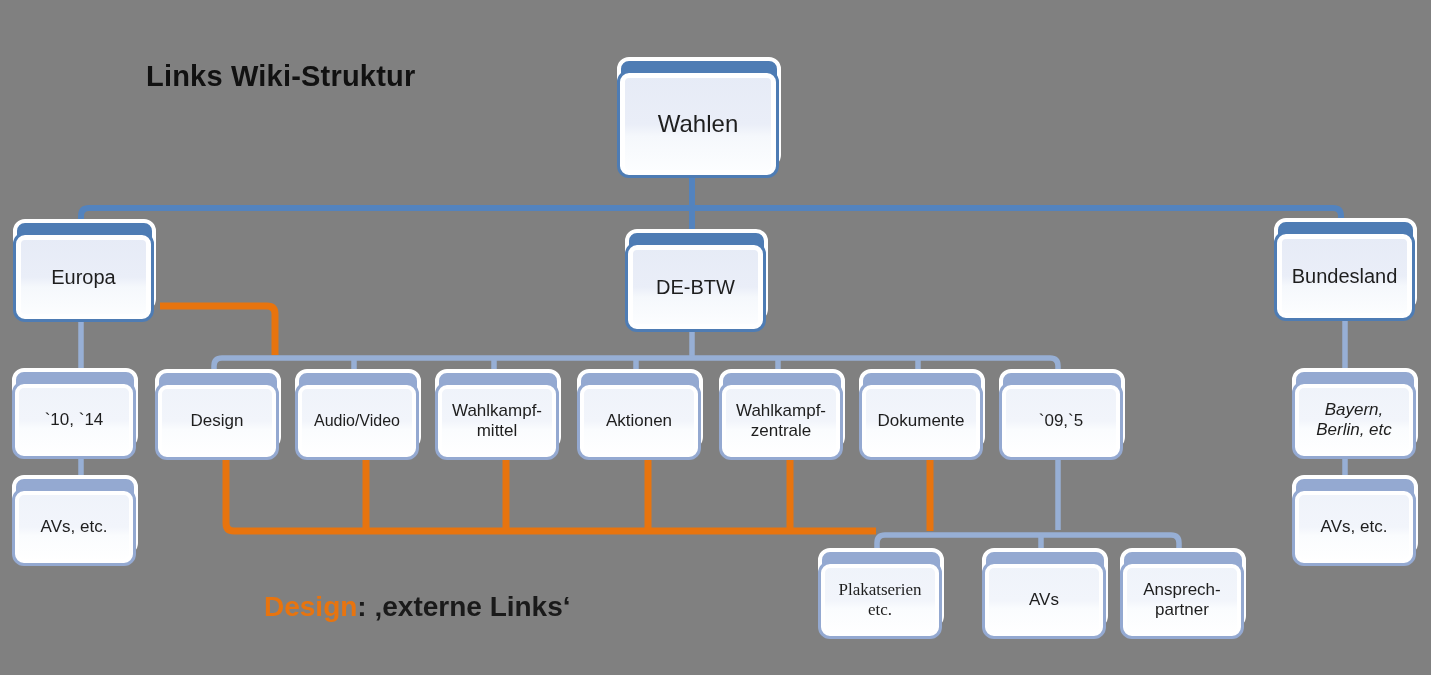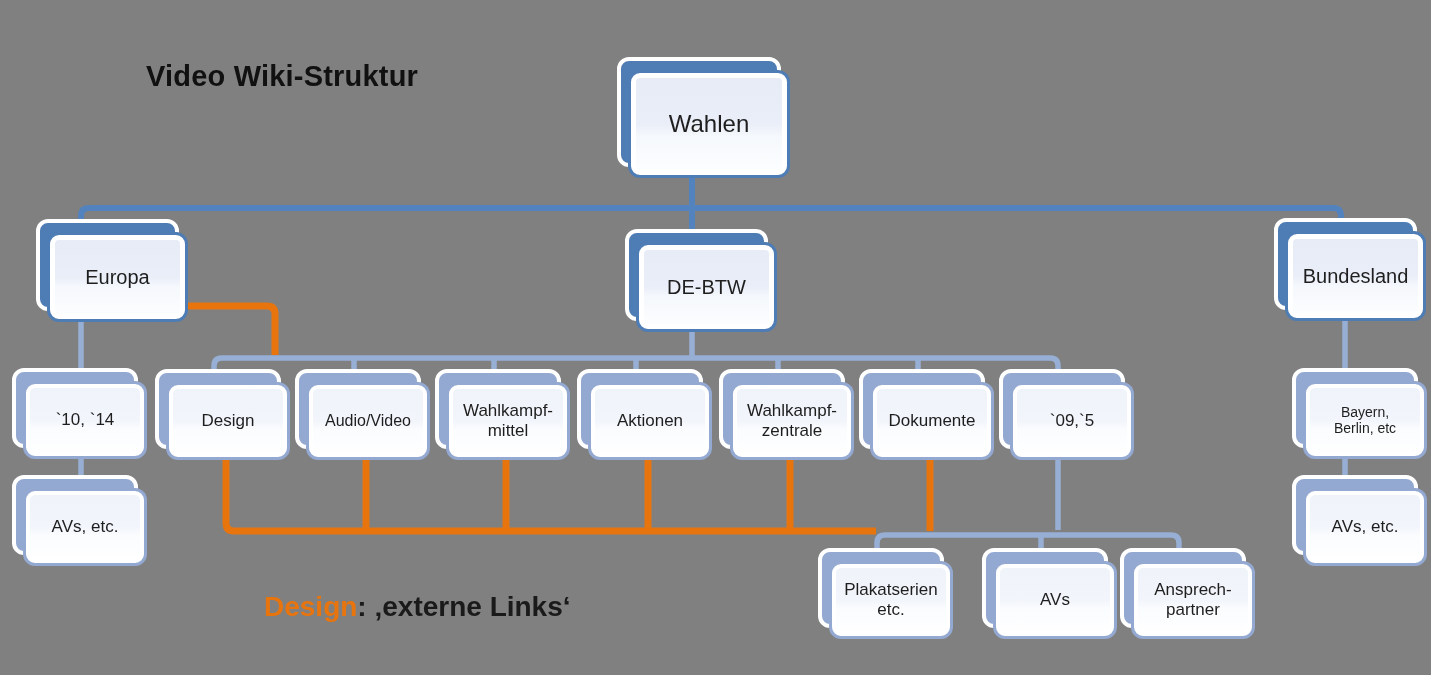"Video Wiki-Struktur" div.page-title { text: Video -> Links }
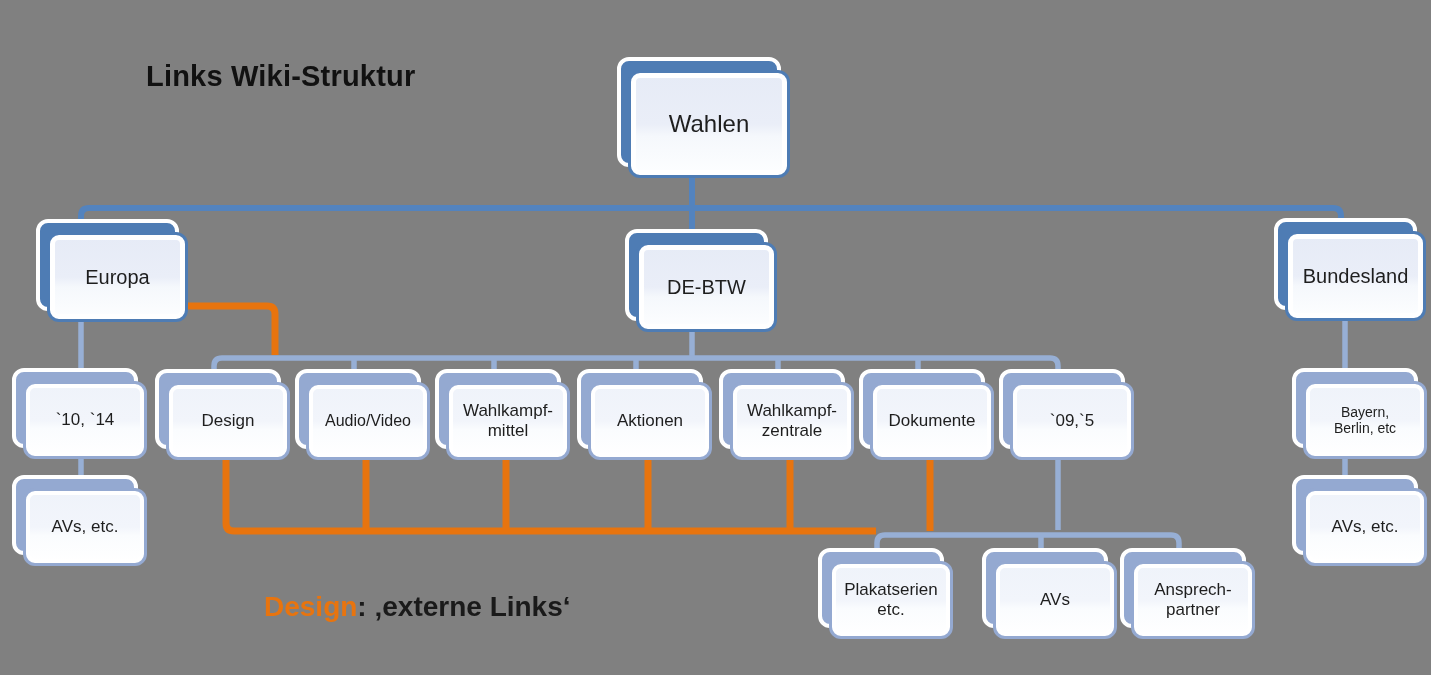"Wahlen" .node .face-box { left: 11px -> 0 }
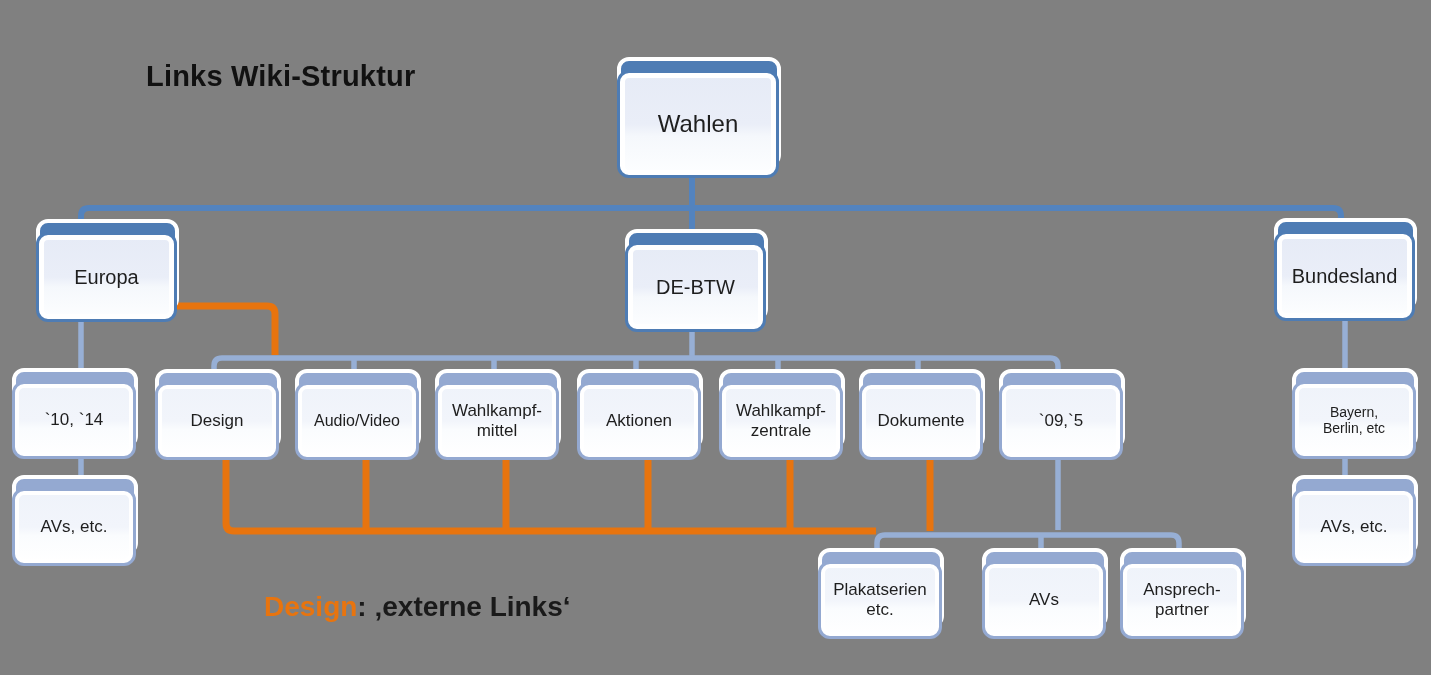"Europa" div.node { margin-left: 23px -> none }
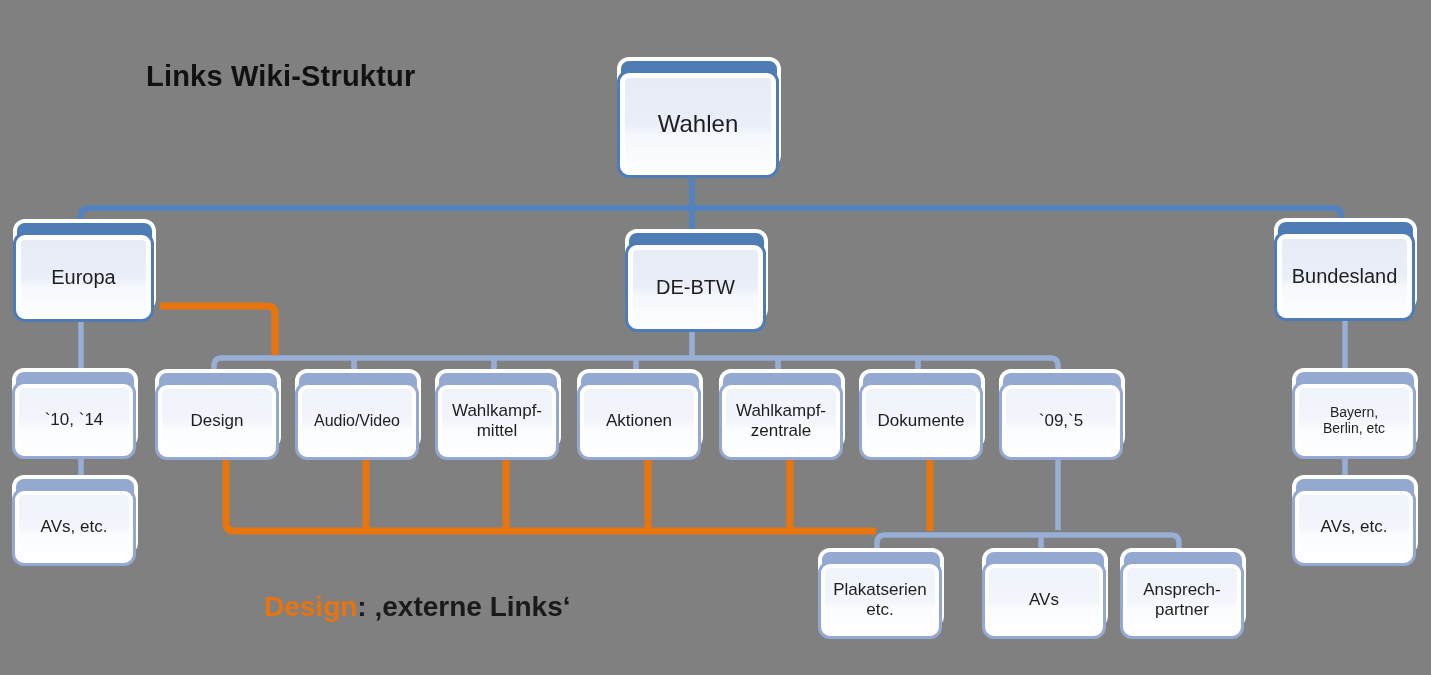"Bayern," div.face-box { font-size: 14px -> 17px; font-style: none -> italic }
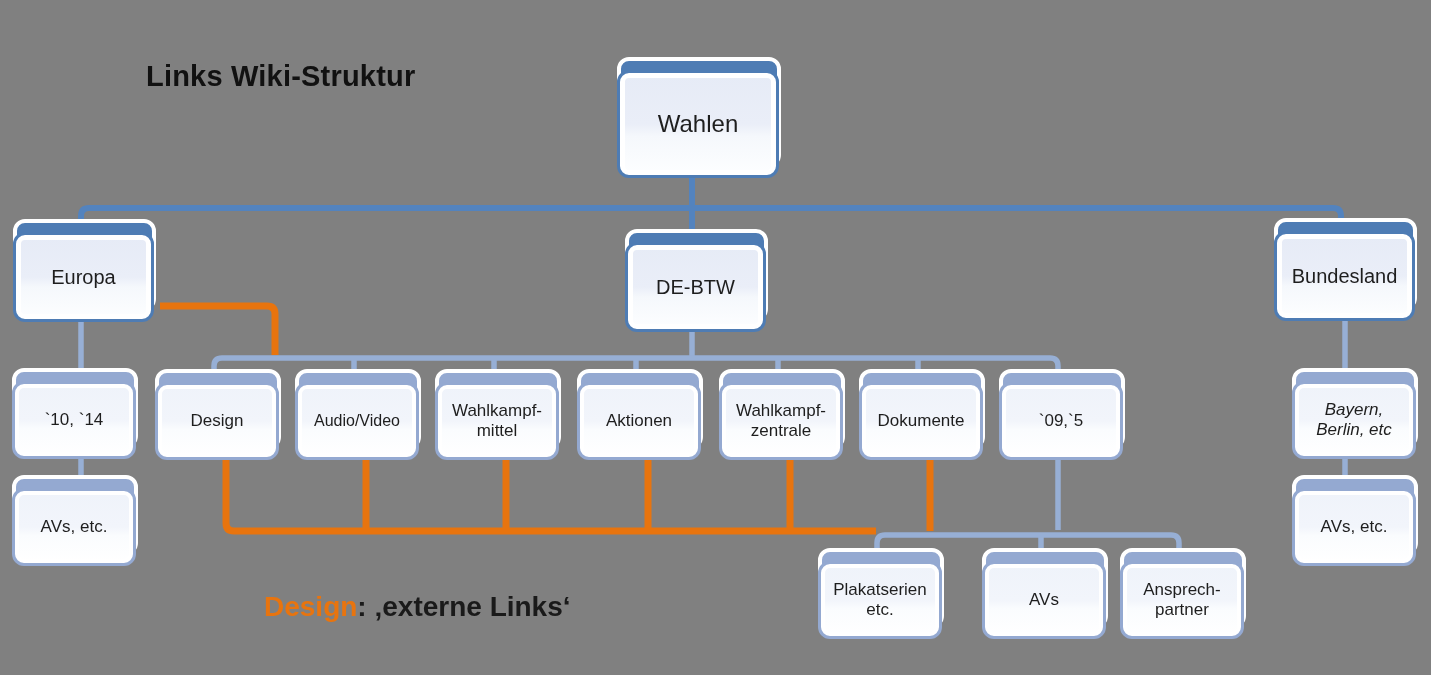"Plakatserien" div.face-box { font-family: none -> Liberation Serif, serif }
